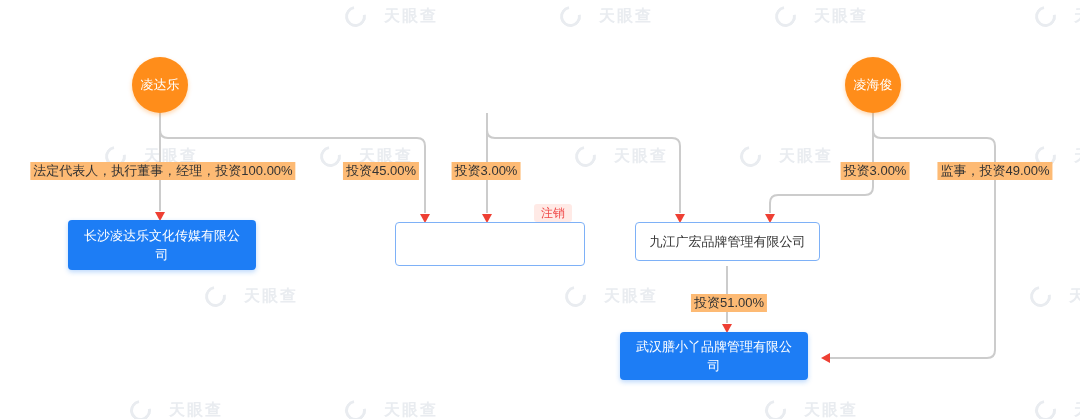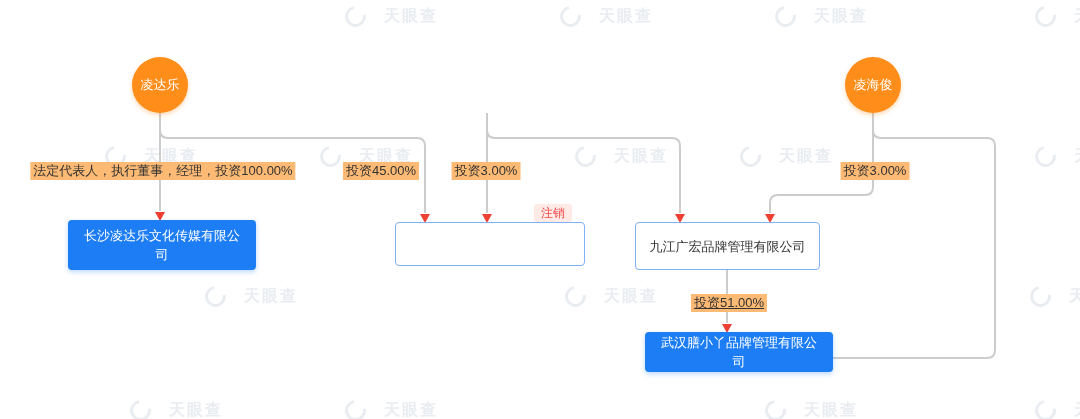"监事，投资49.00%" div.edge-label { html: none -> <div>监事，投资49.00%</div> }
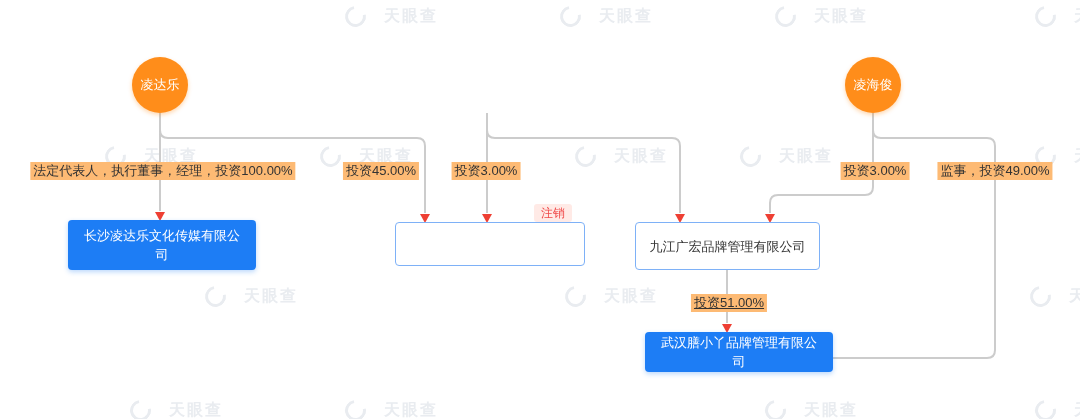"九江广宏品牌管理有限公司" div.company { height: 48px -> 39px }
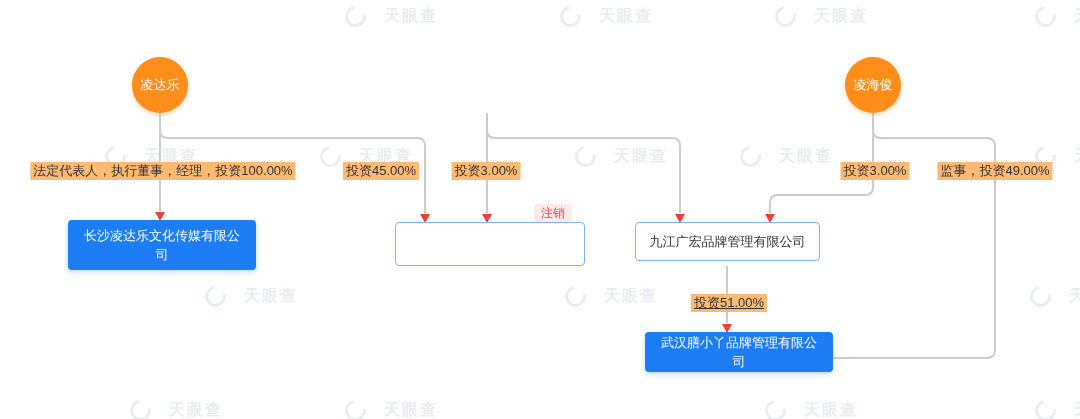"投资51.00%" div.edge-label { text-decoration: underline -> none }
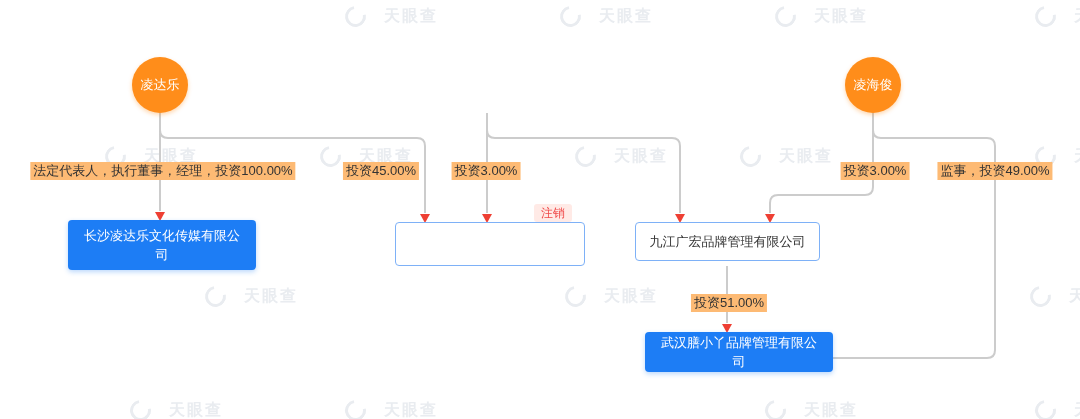"武汉膳小丫品牌管理有限公司" div.company { height: 40px -> 48px; left: 645px -> 620px }
